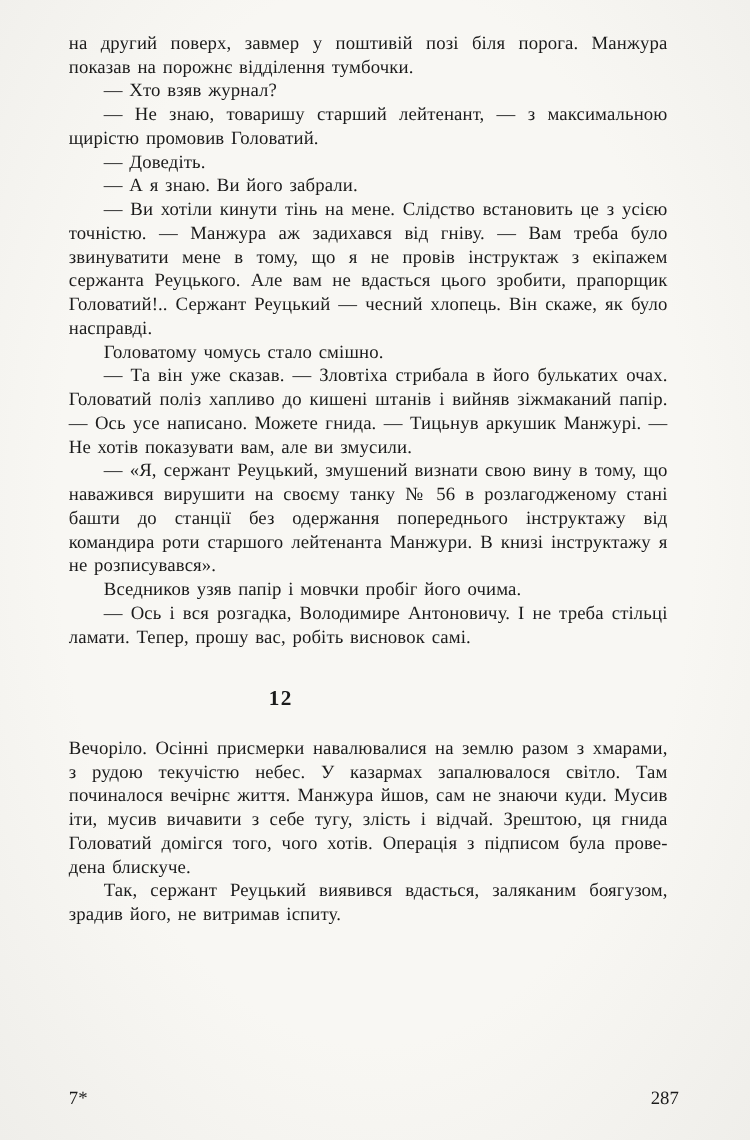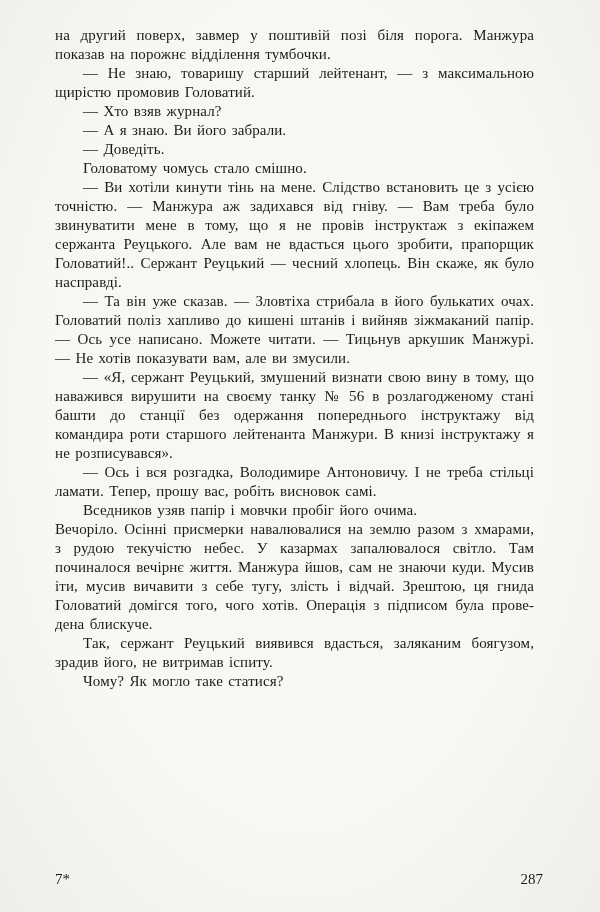"— Не знаю, товаришу старший" p { order: before "— Хто взяв журнал?" -> after "— Хто взяв журнал?" }
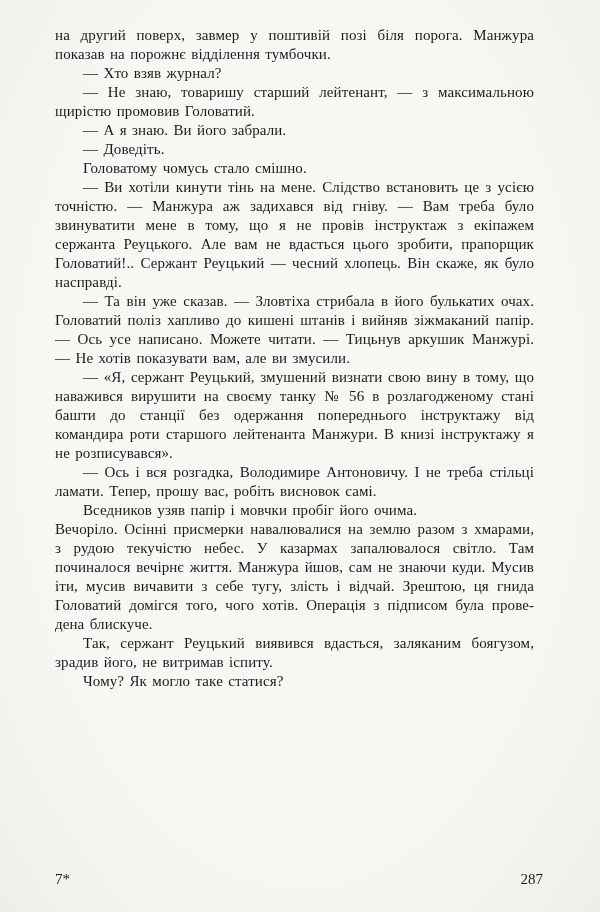"— А я знаю. Ви" p { order: before "— Доведіть." -> after "— Доведіть." }
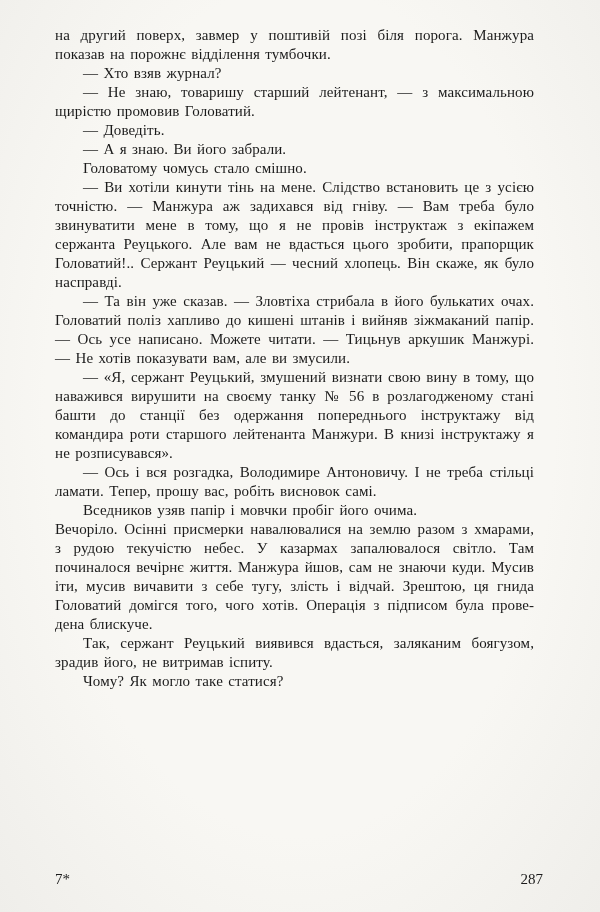"Головатому чомусь стало смішно." p { order: before "— Ви хотіли кинути тінь" -> after "— Ви хотіли кинути тінь" }
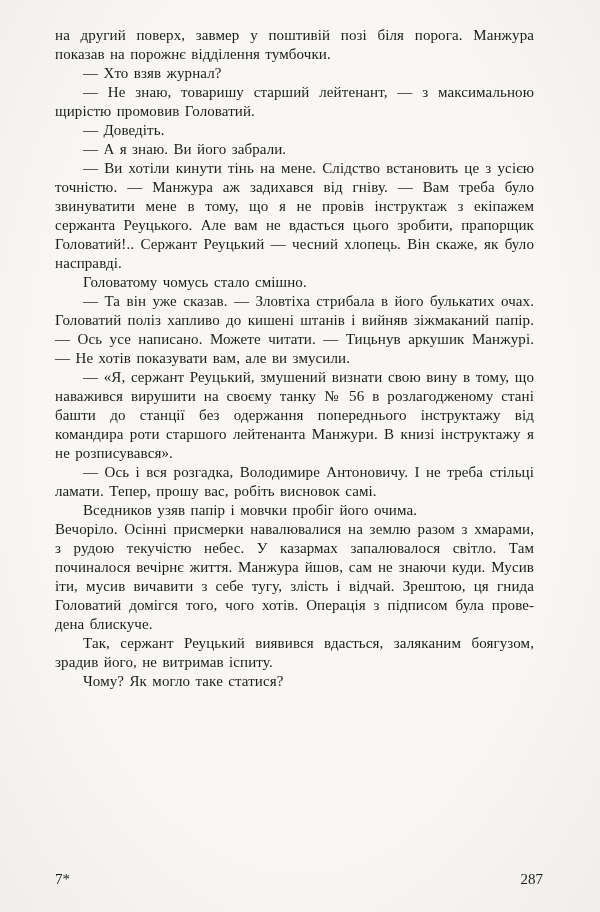"— Та він уже сказав." p { text: читати -> гнида }
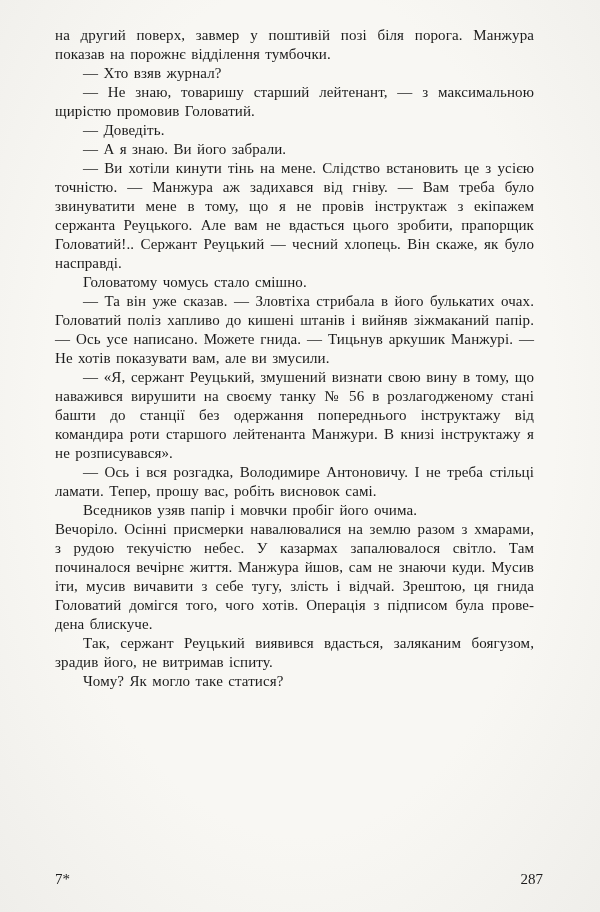"— Ось і вся розгадка," p { order: before "Вседников узяв папір і мовчки" -> after "Вседников узяв папір і мовчки" }
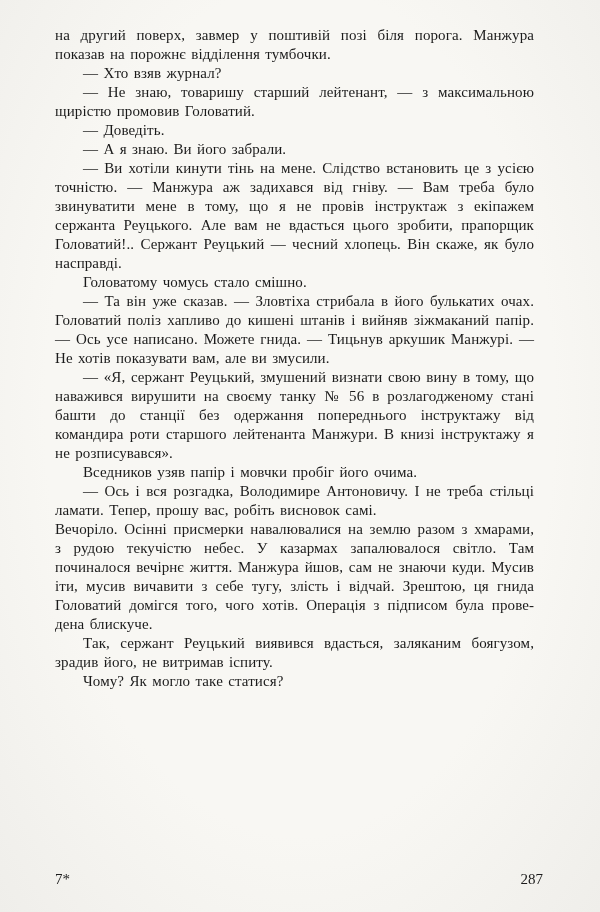"12" div.chapter-number { html: none -> <div>12</div> }
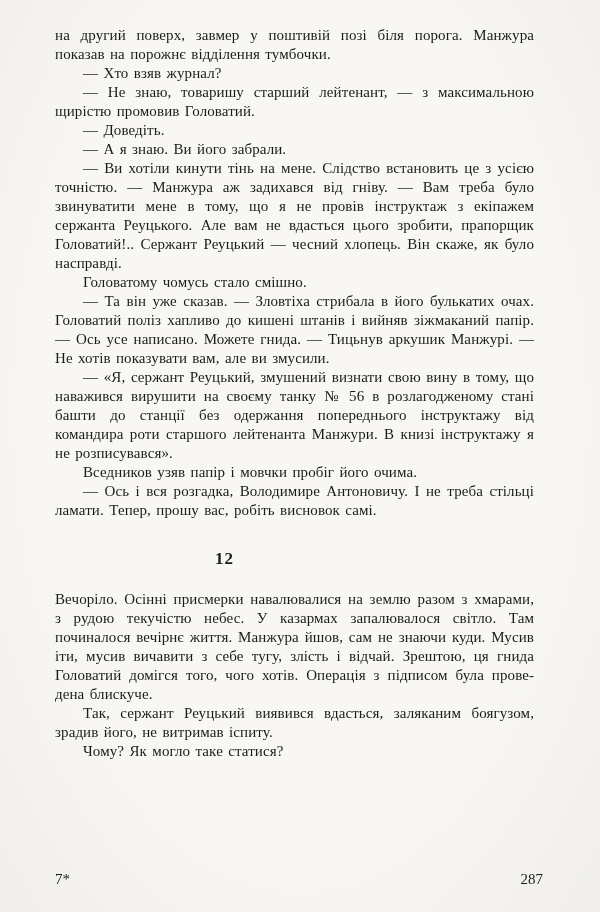"Чому? Як могло таке статися?" p { html: <p>Чому? Як могло таке статися?</p> -> none }
